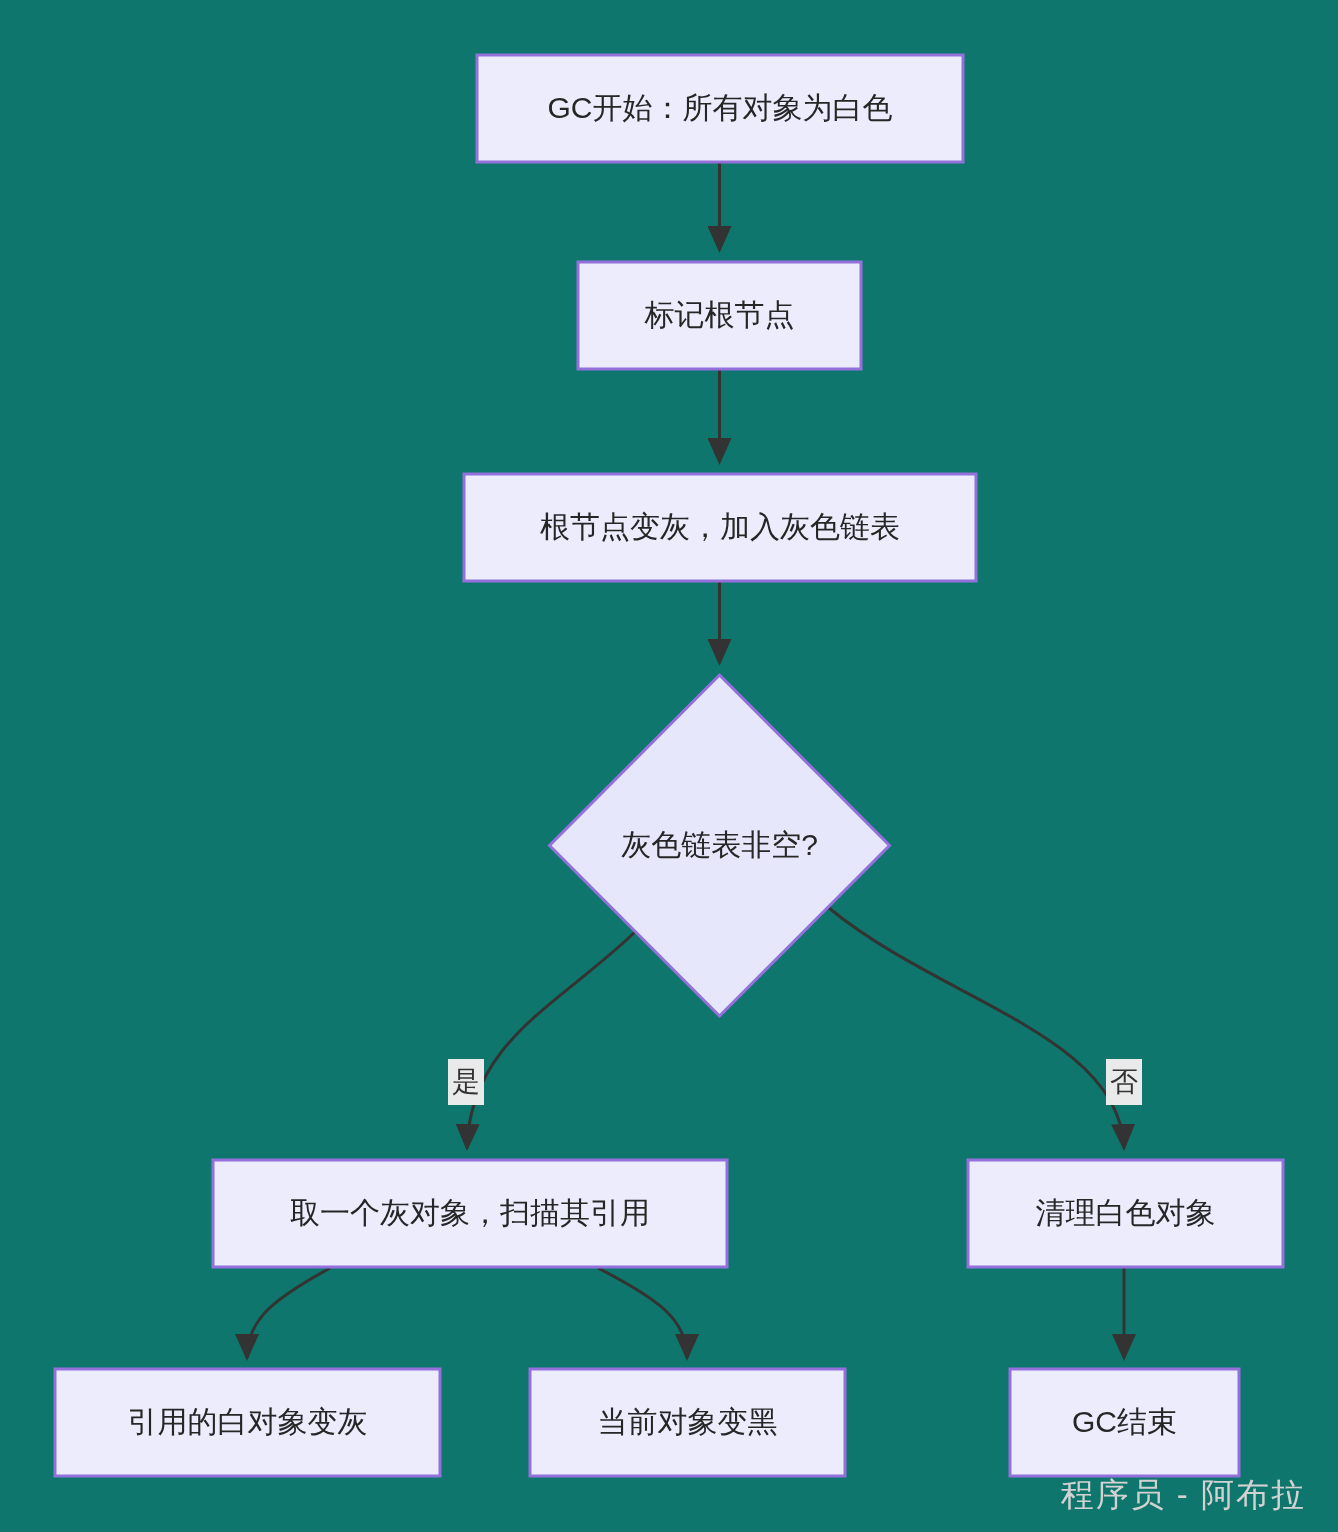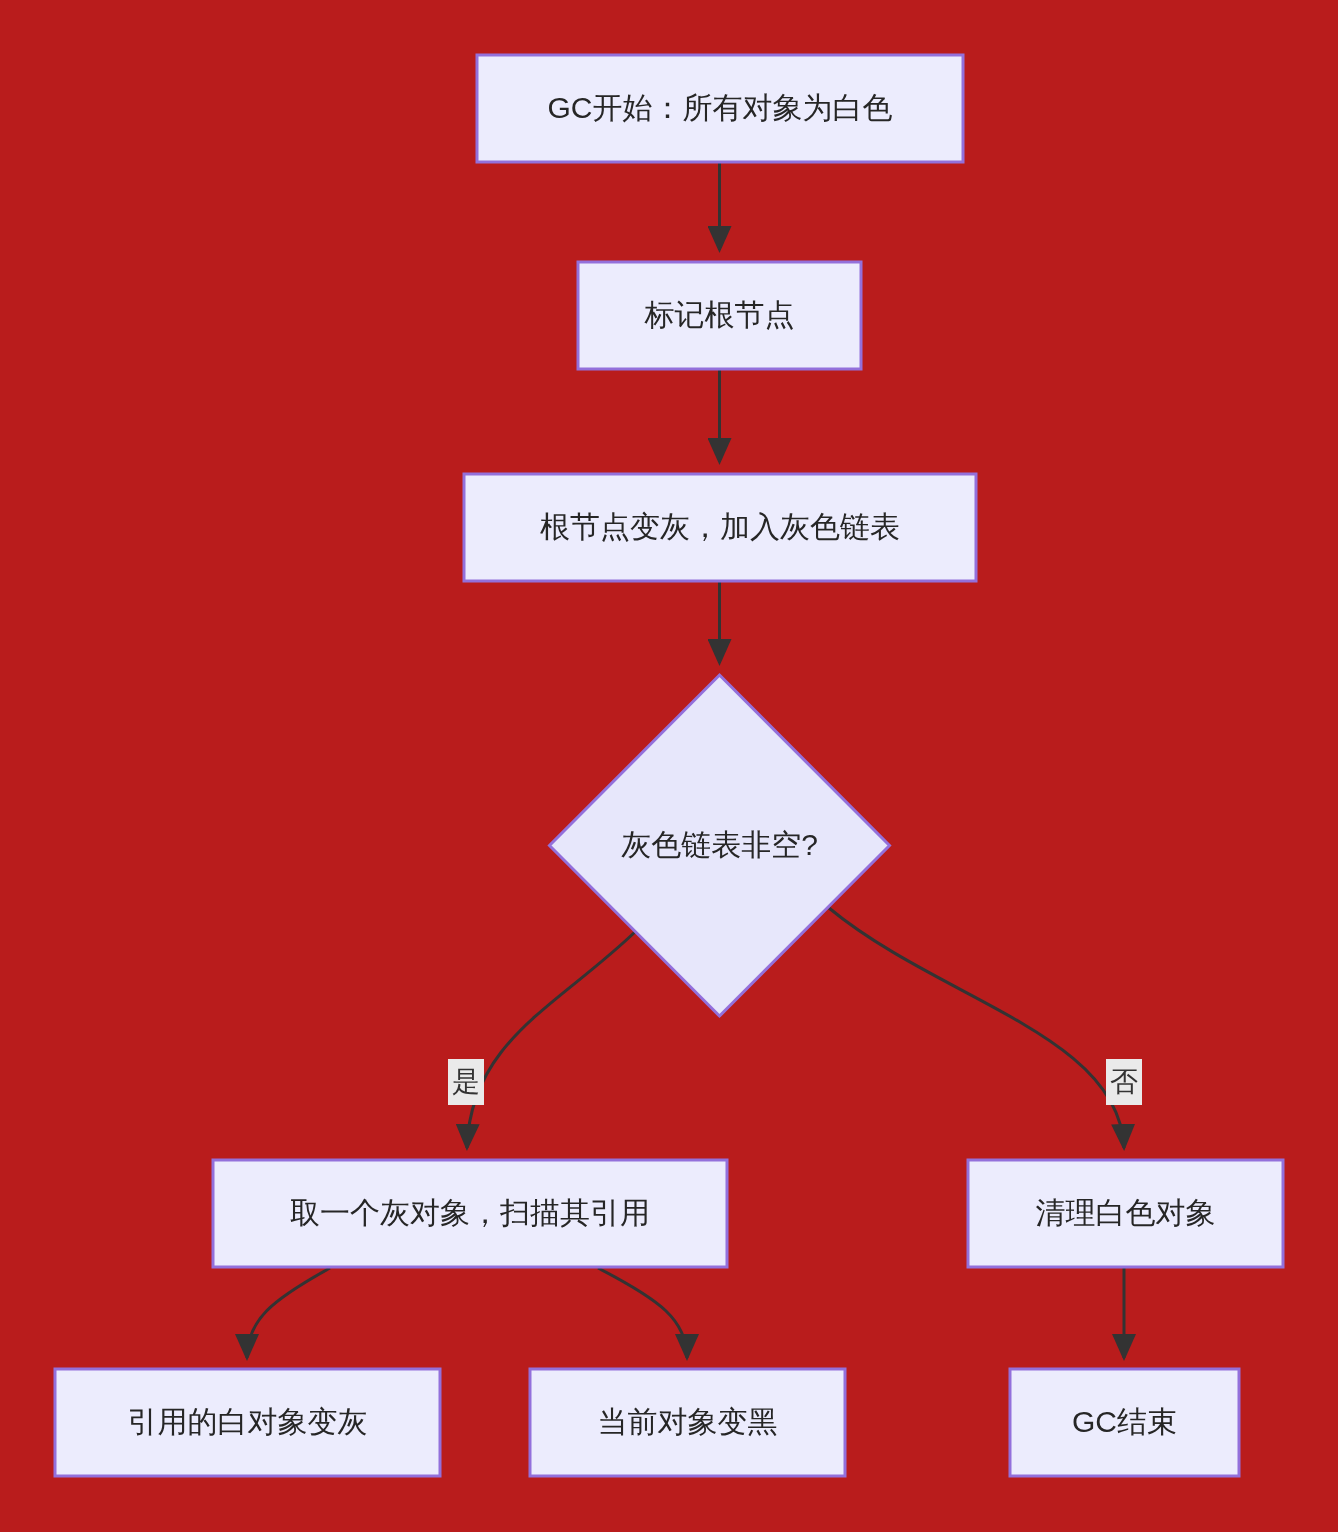"GC开始：所有对象为白色" #canvas { background: #b91c1c -> #0f766e }
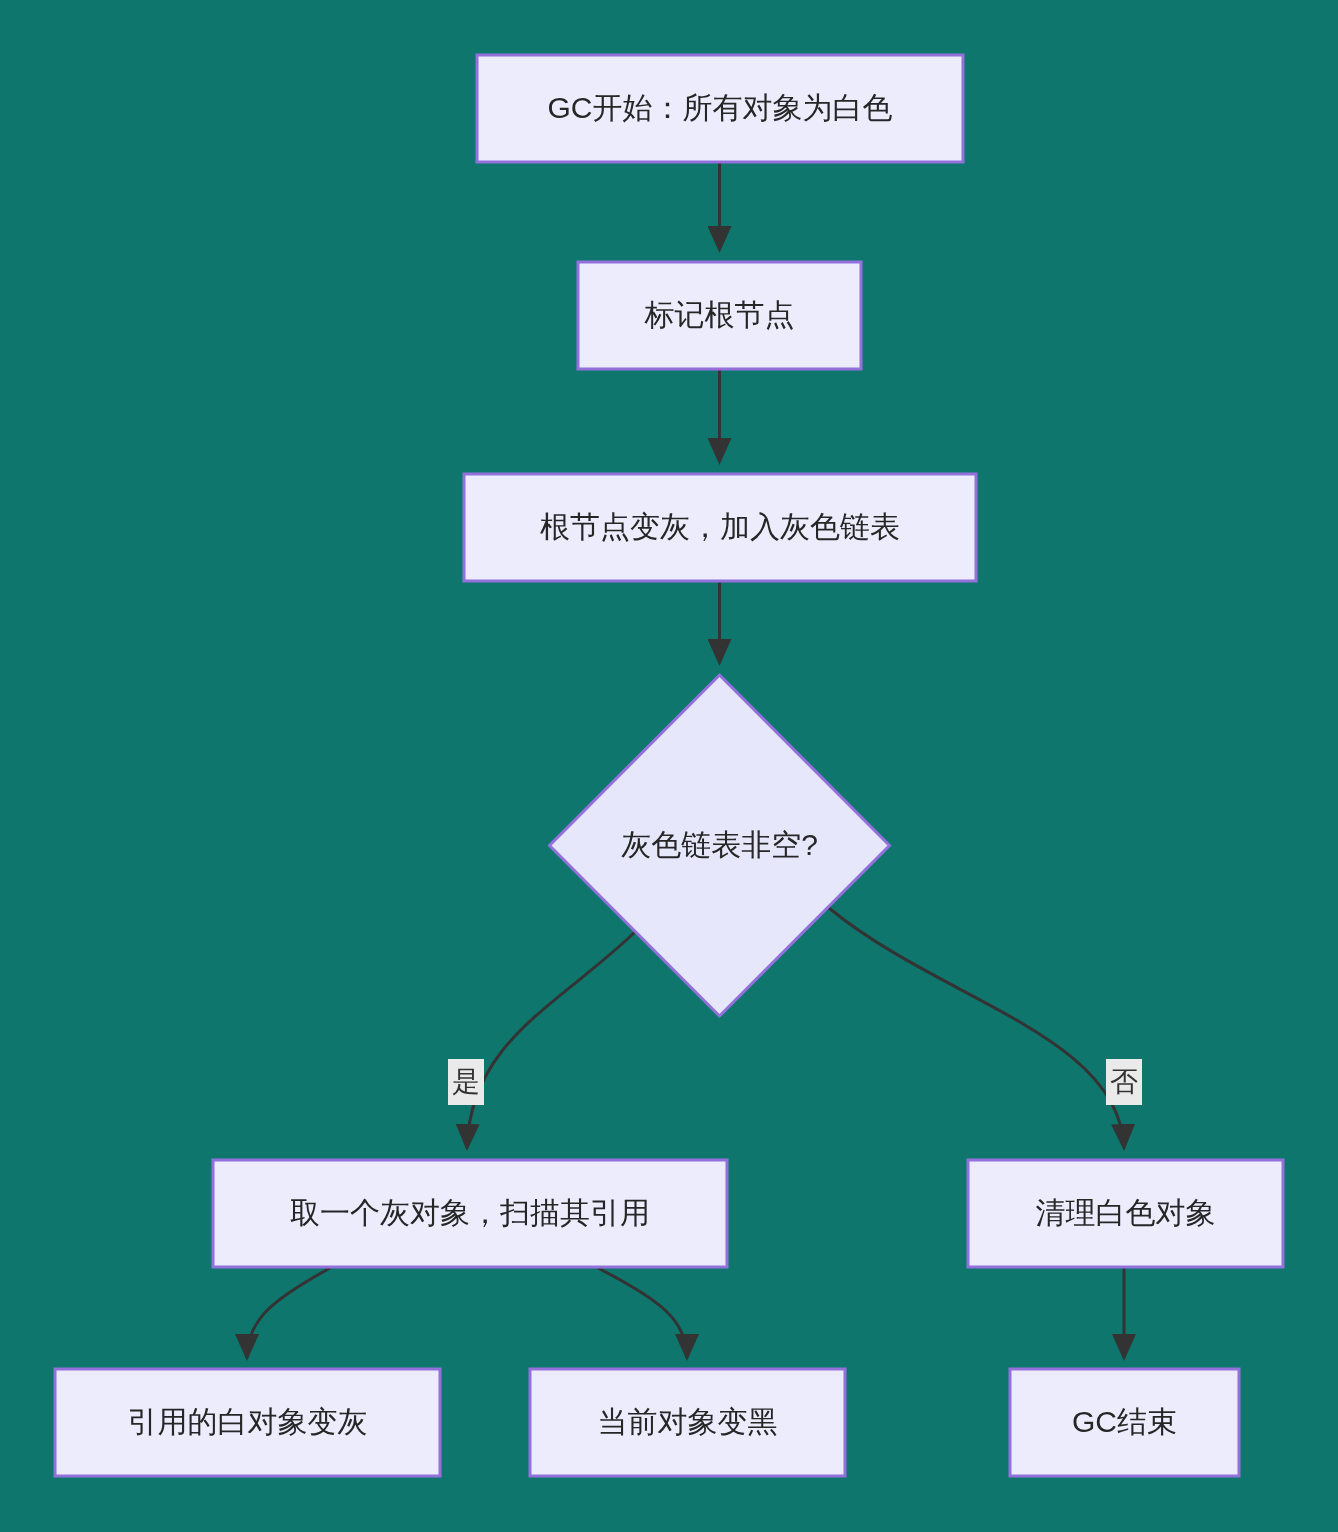"程序员 - 阿布拉" div.watermark { html: none -> <div>程序员 - 阿布拉</div> }
